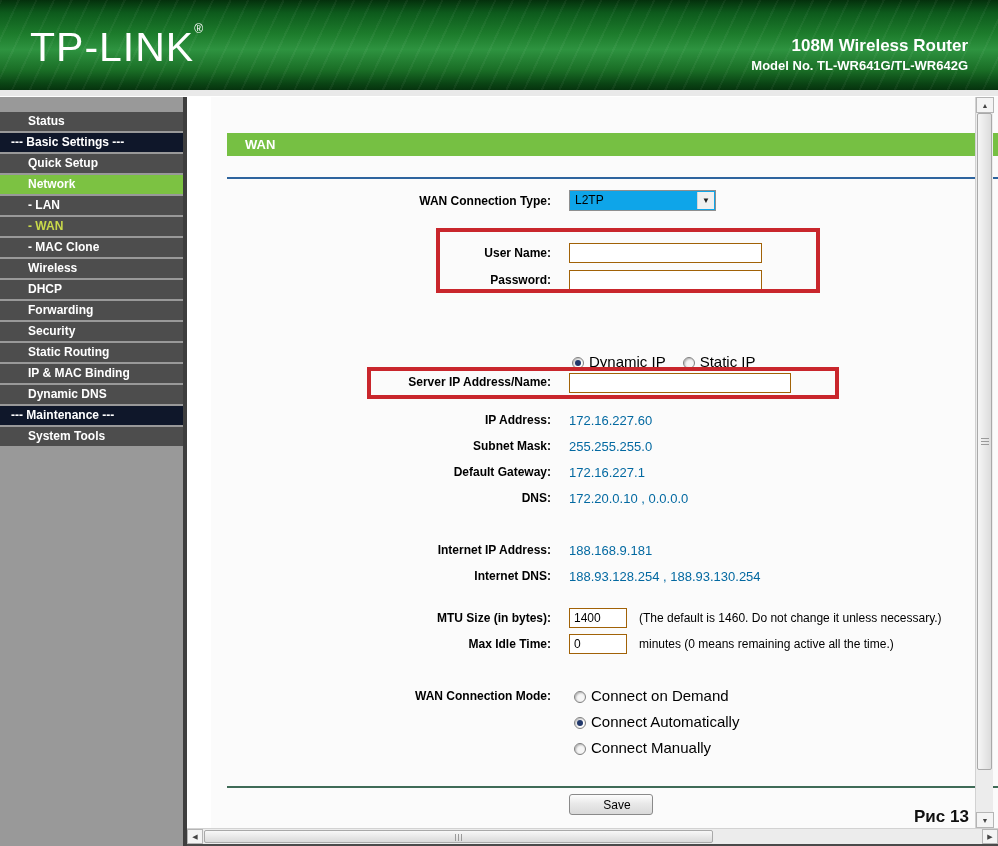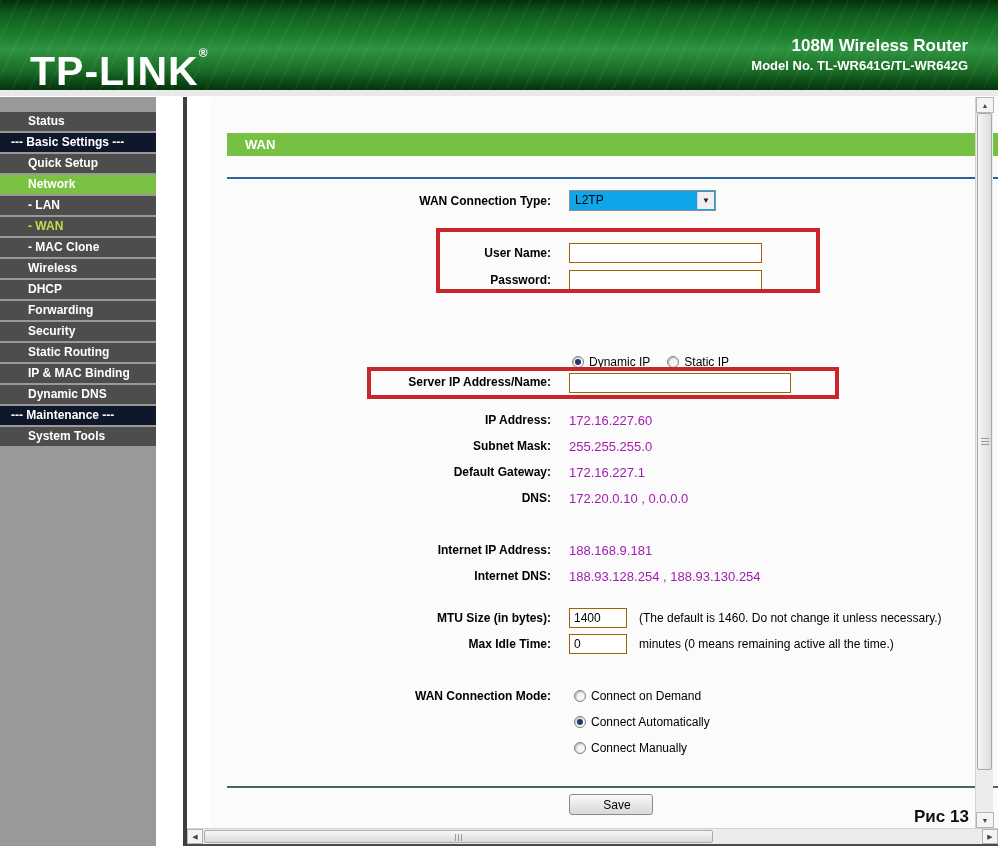"TP-LINK®" .logo { font-weight: bold -> normal; margin-top: 24px -> none }
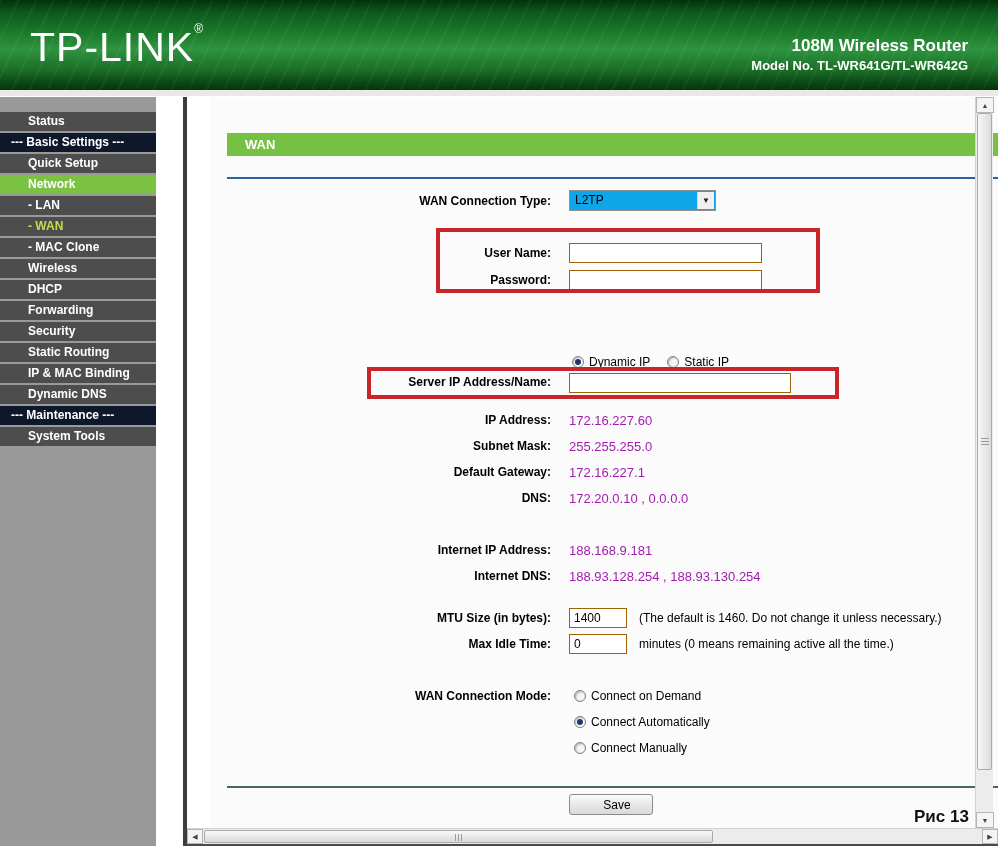"Status" .sidebar { width: 156px -> 183px }
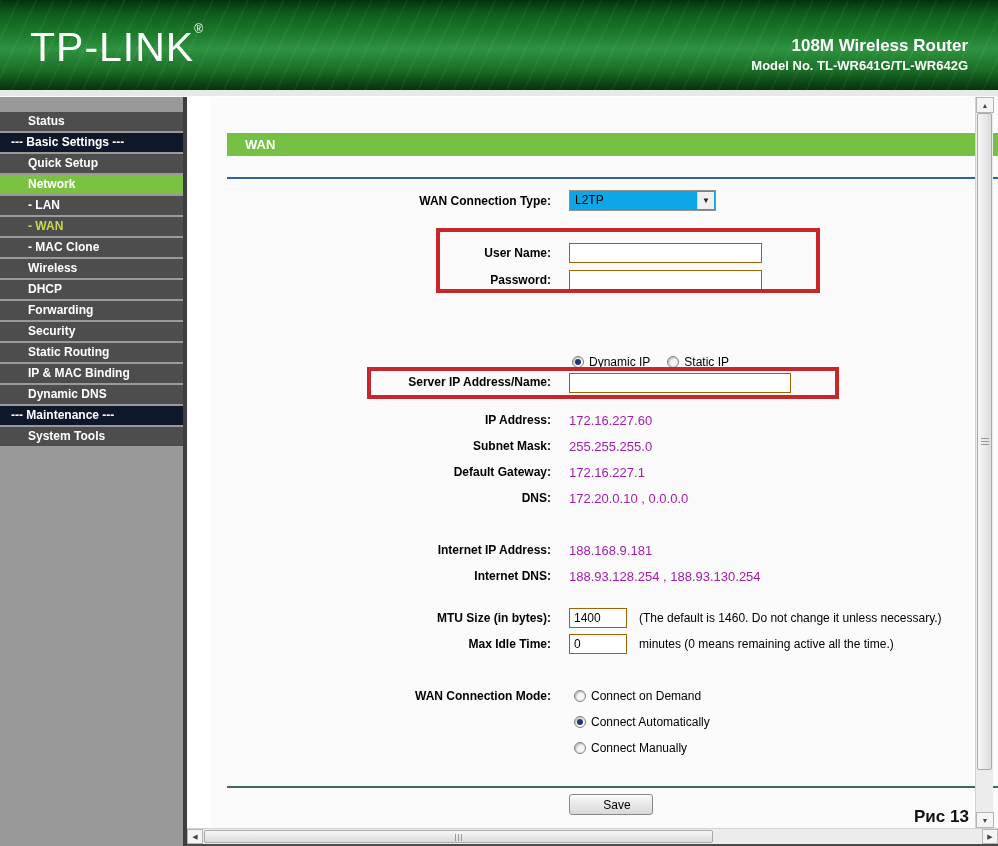"Dynamic IP" .radio-label { font-size: 12px -> 15px }
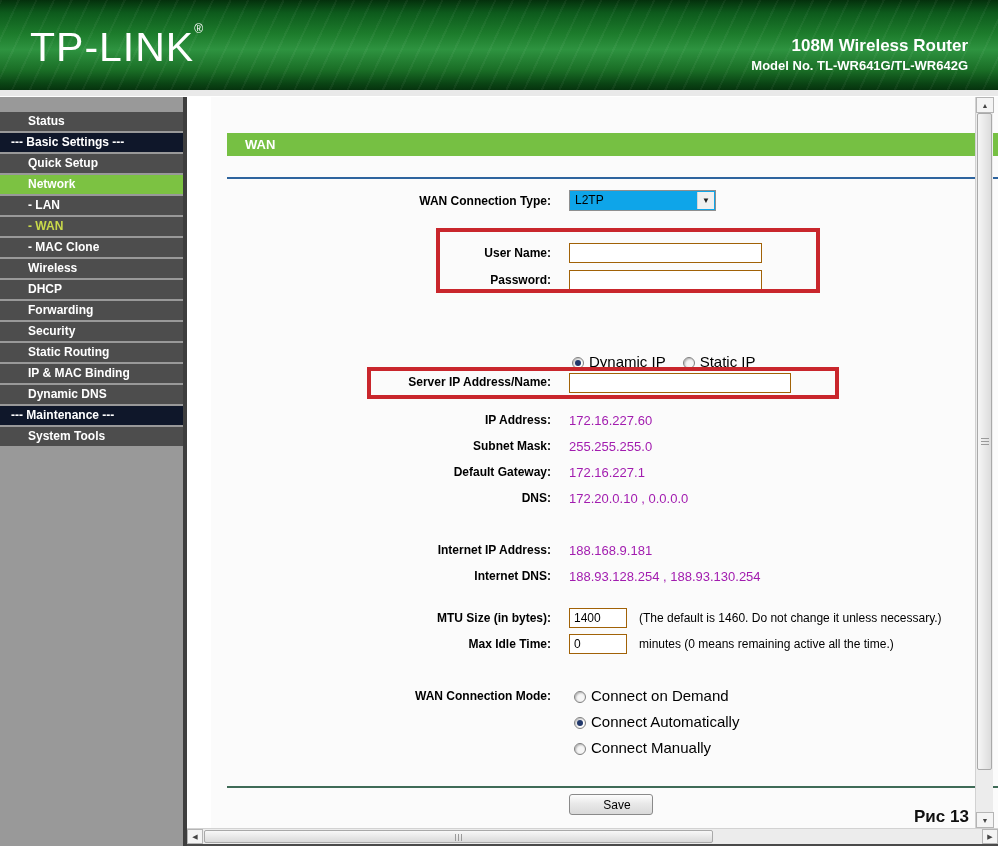"172.16.227.60" .val { color: #a21caf -> #0369a1 }
